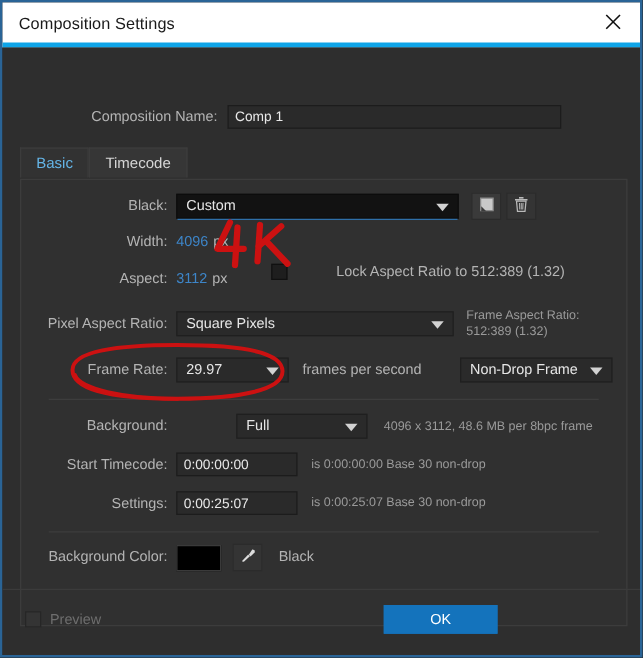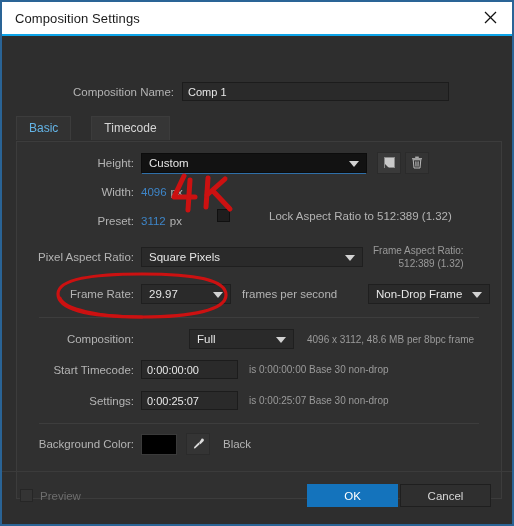"Composition Settings" .titlebar { border-bottom: 2px solid #0ea5e9 -> 4px solid #0ea5e9 }
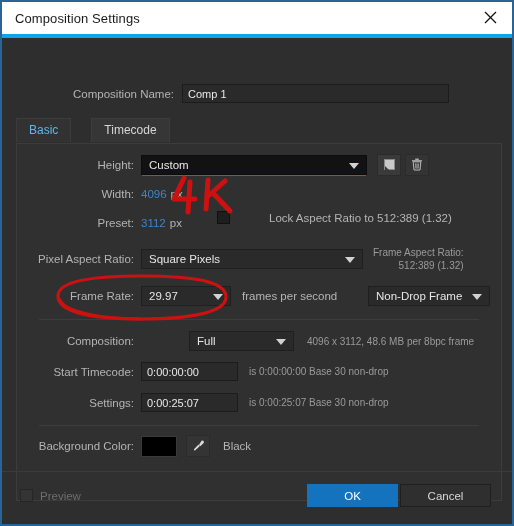"Basic" .tabs { gap: 20px -> none }
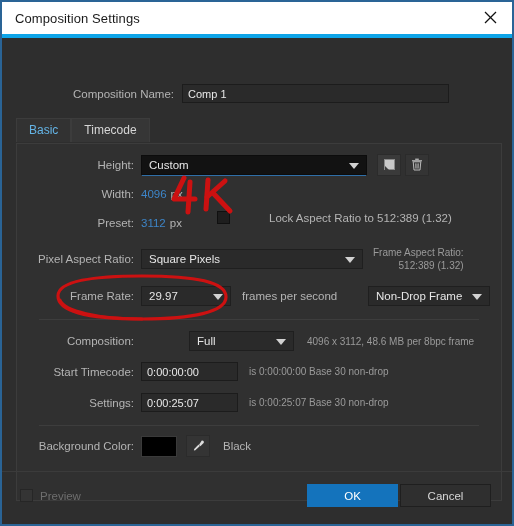"Height:" span.lbl { text: Height -> Black }
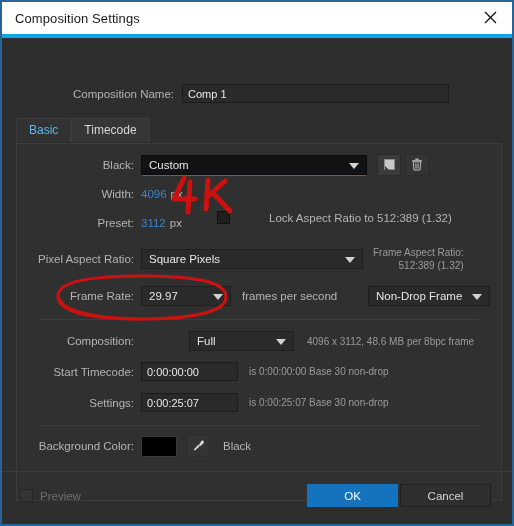"Preset:" span.lbl { text: Preset -> Aspect }
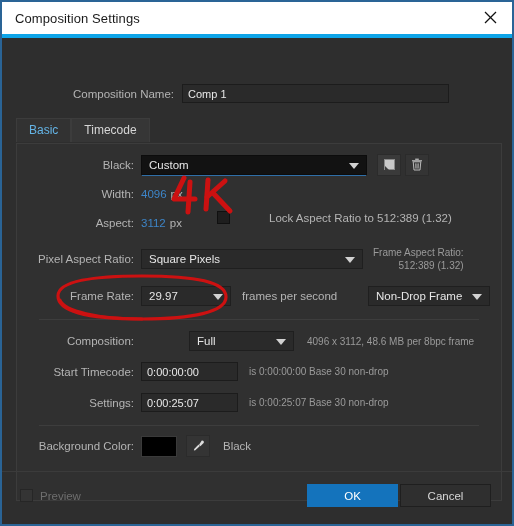"Frame Aspect Ratio:" .small { text-align: right -> none }
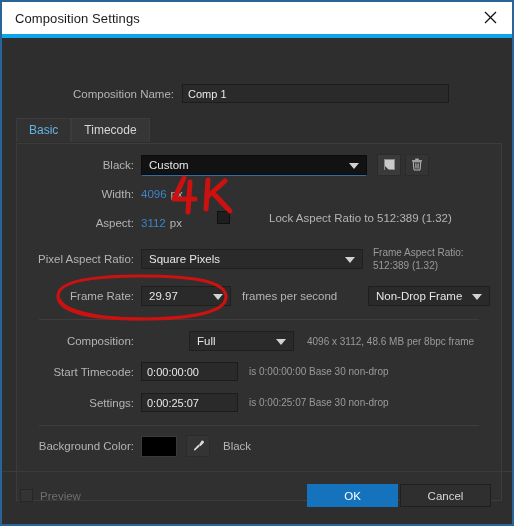"Composition:" span.lbl { text: Composition -> Background }
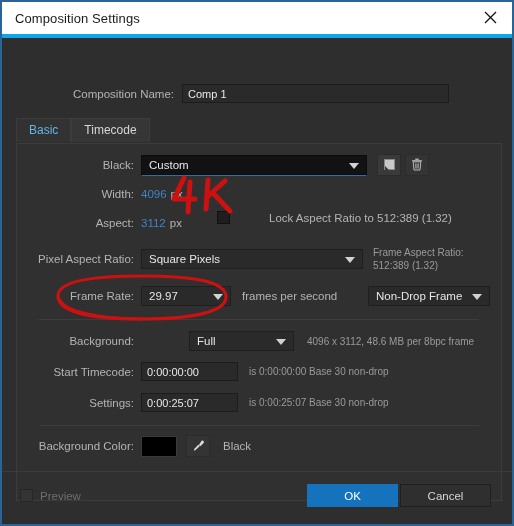"Cancel" div.btn { html: <div>Cancel</div> -> none }
